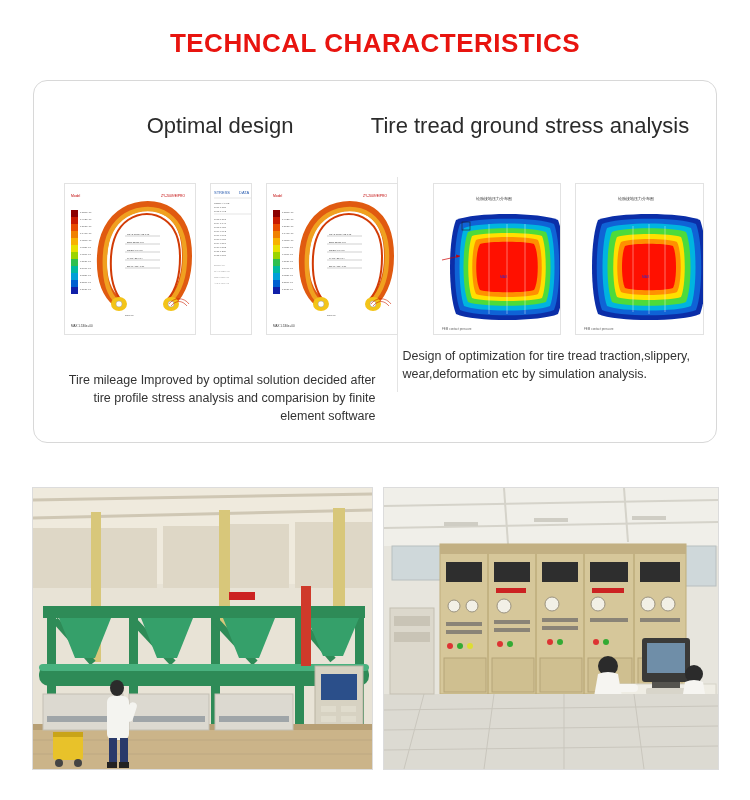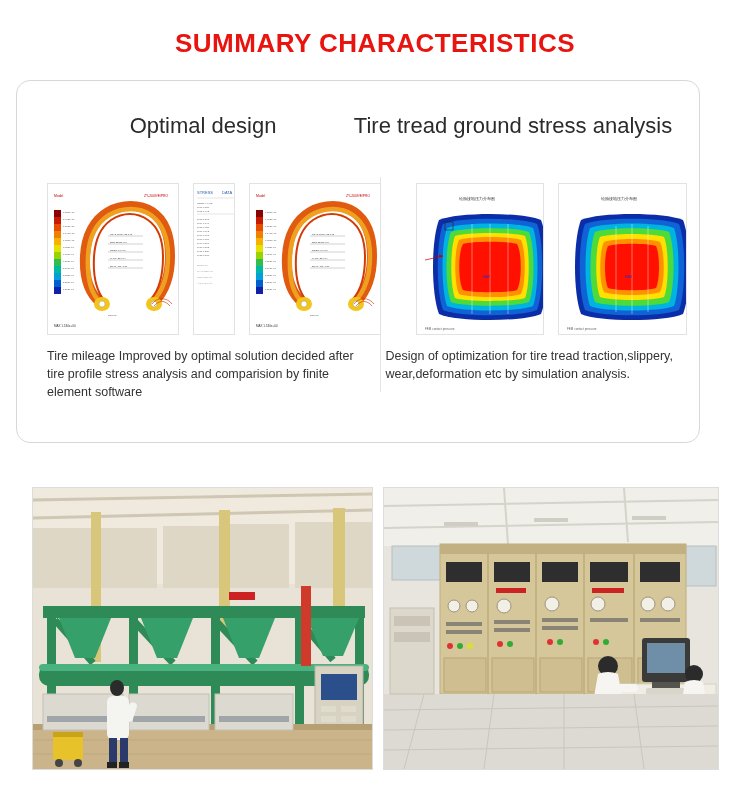"SUMMARY CHARACTERISTICS" div.title { text: SUMMARY -> TECHNCAL }
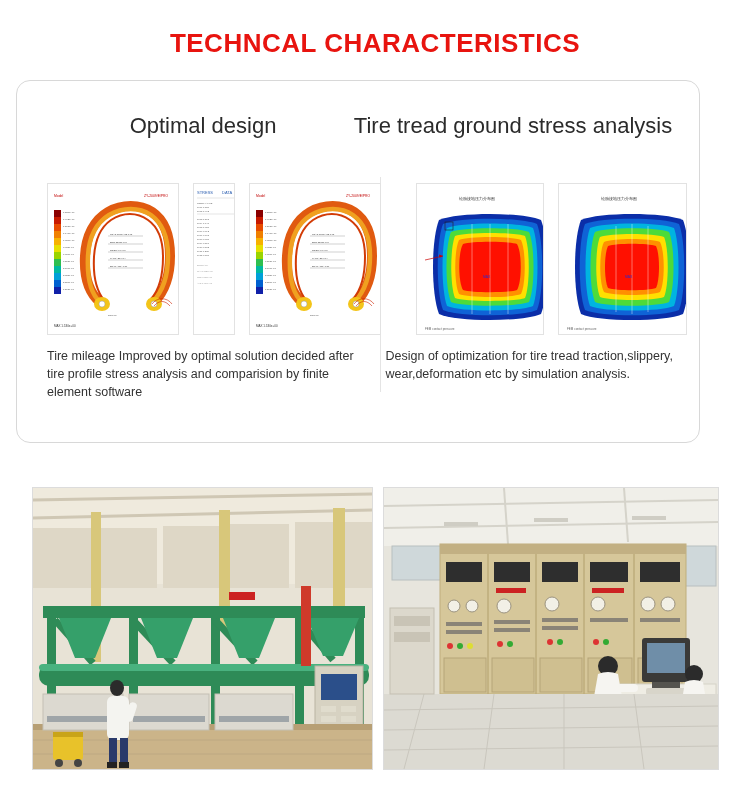"Optimal design" .panel { left: 16px -> 33px }
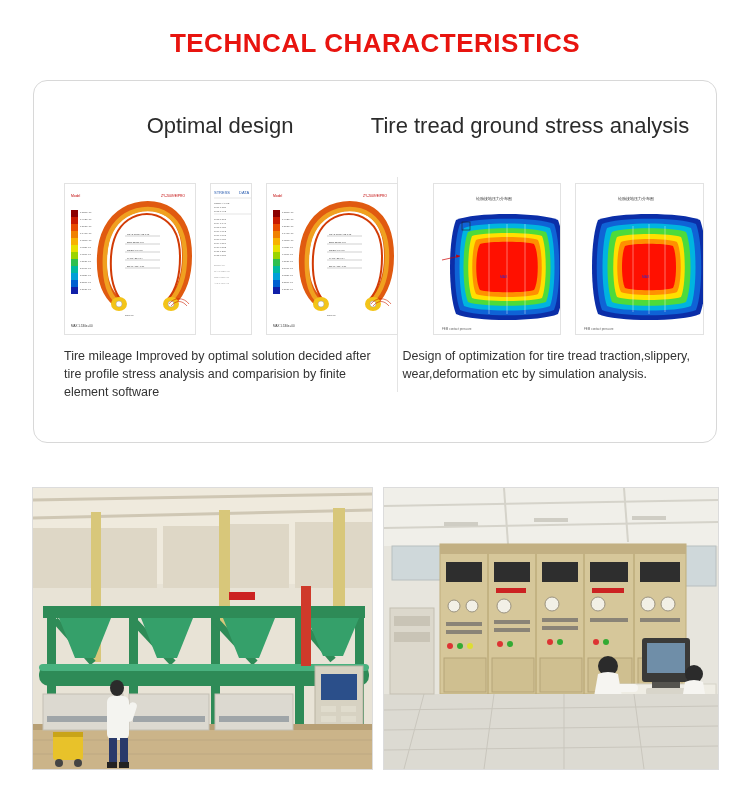"Tire mileage Improved by optimal" .caption-left { margin-top: none -> 24px; text-align: left -> right }
